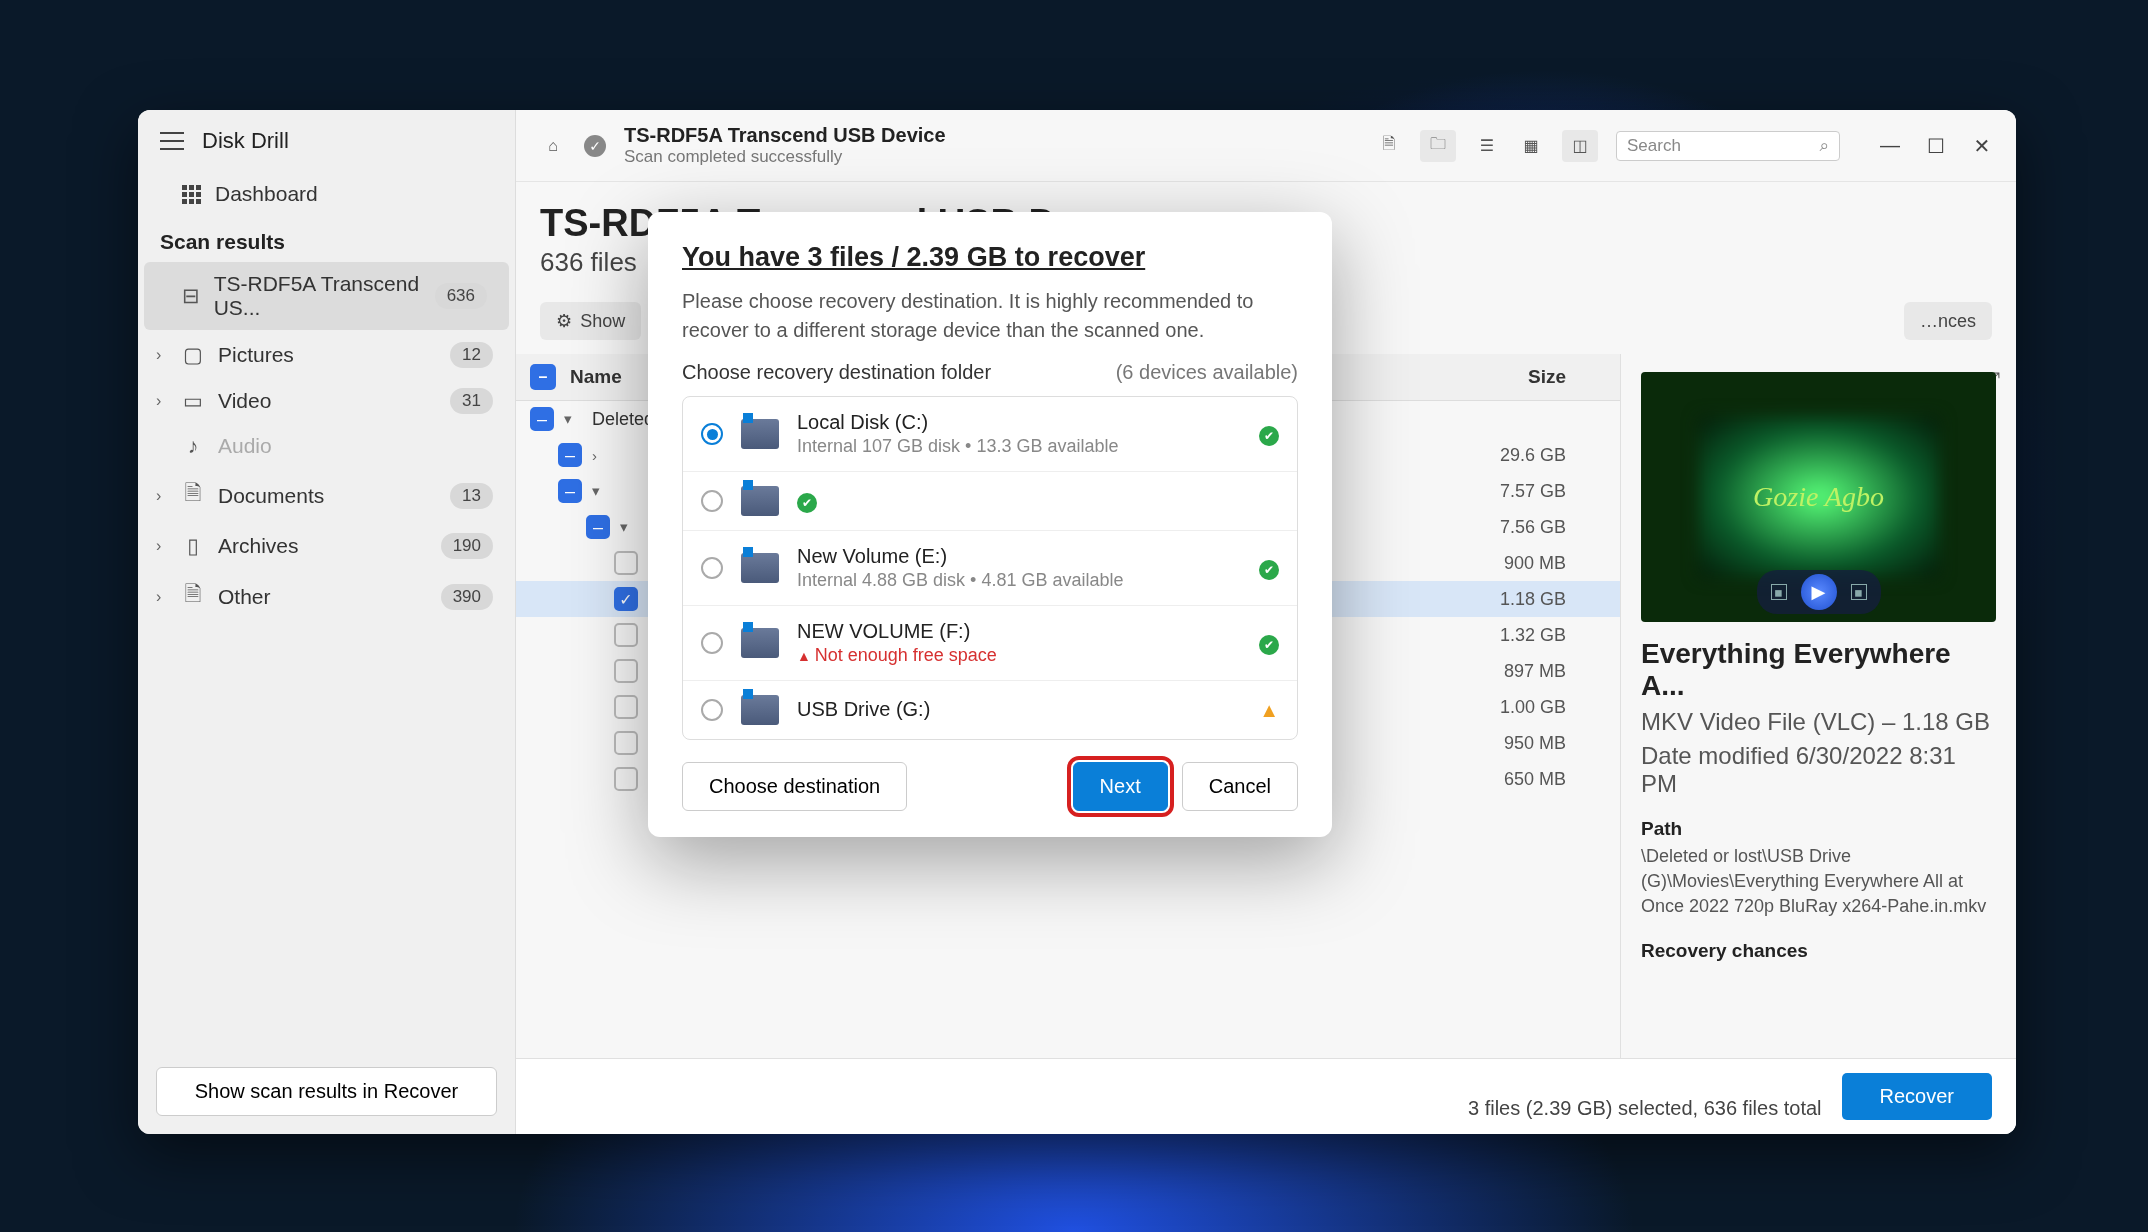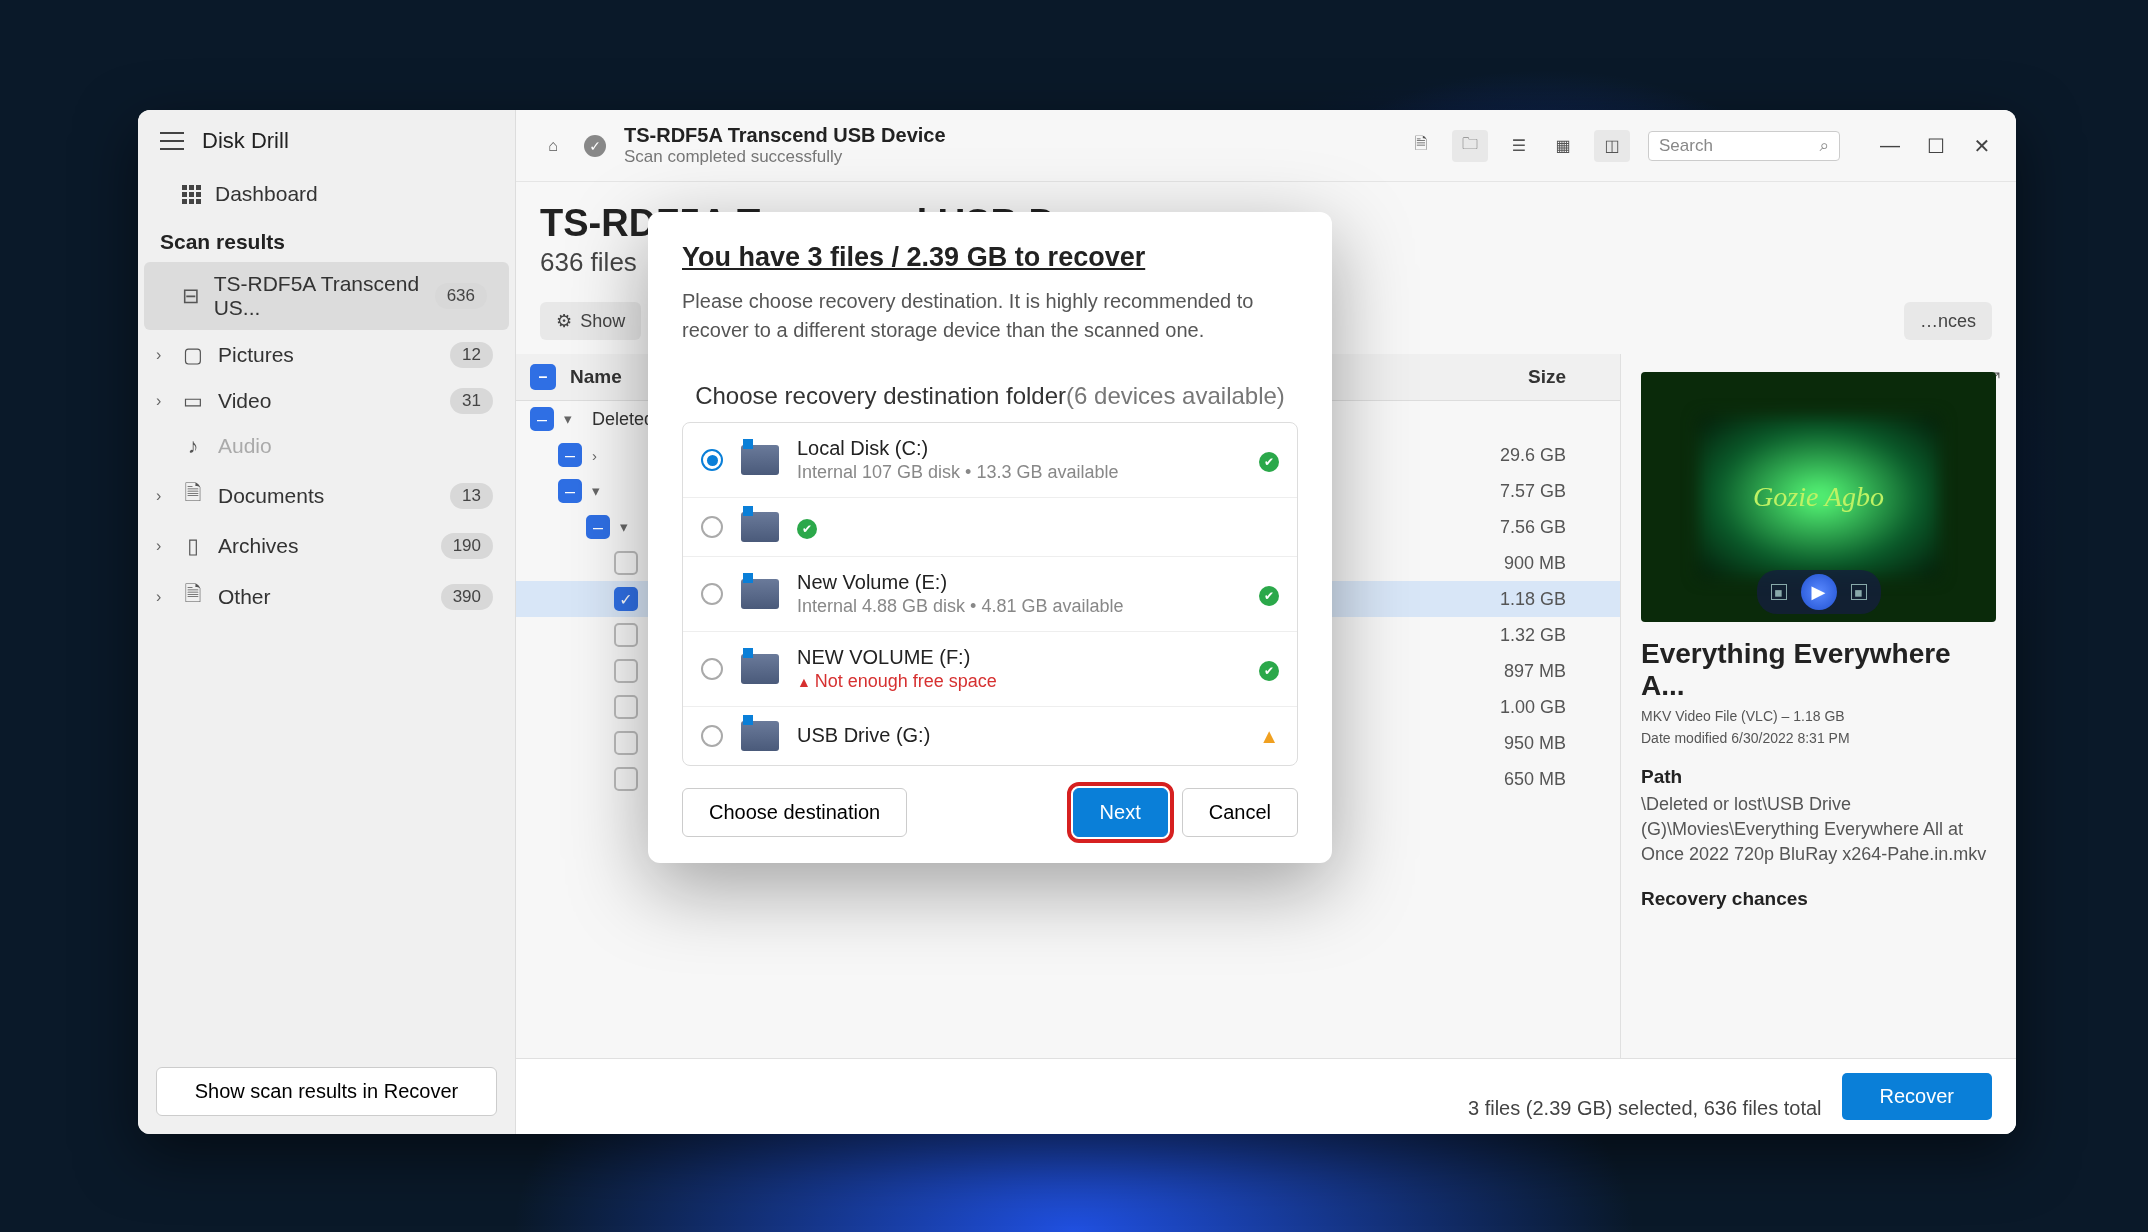"Search" .tb-search { width: 192px -> 224px }
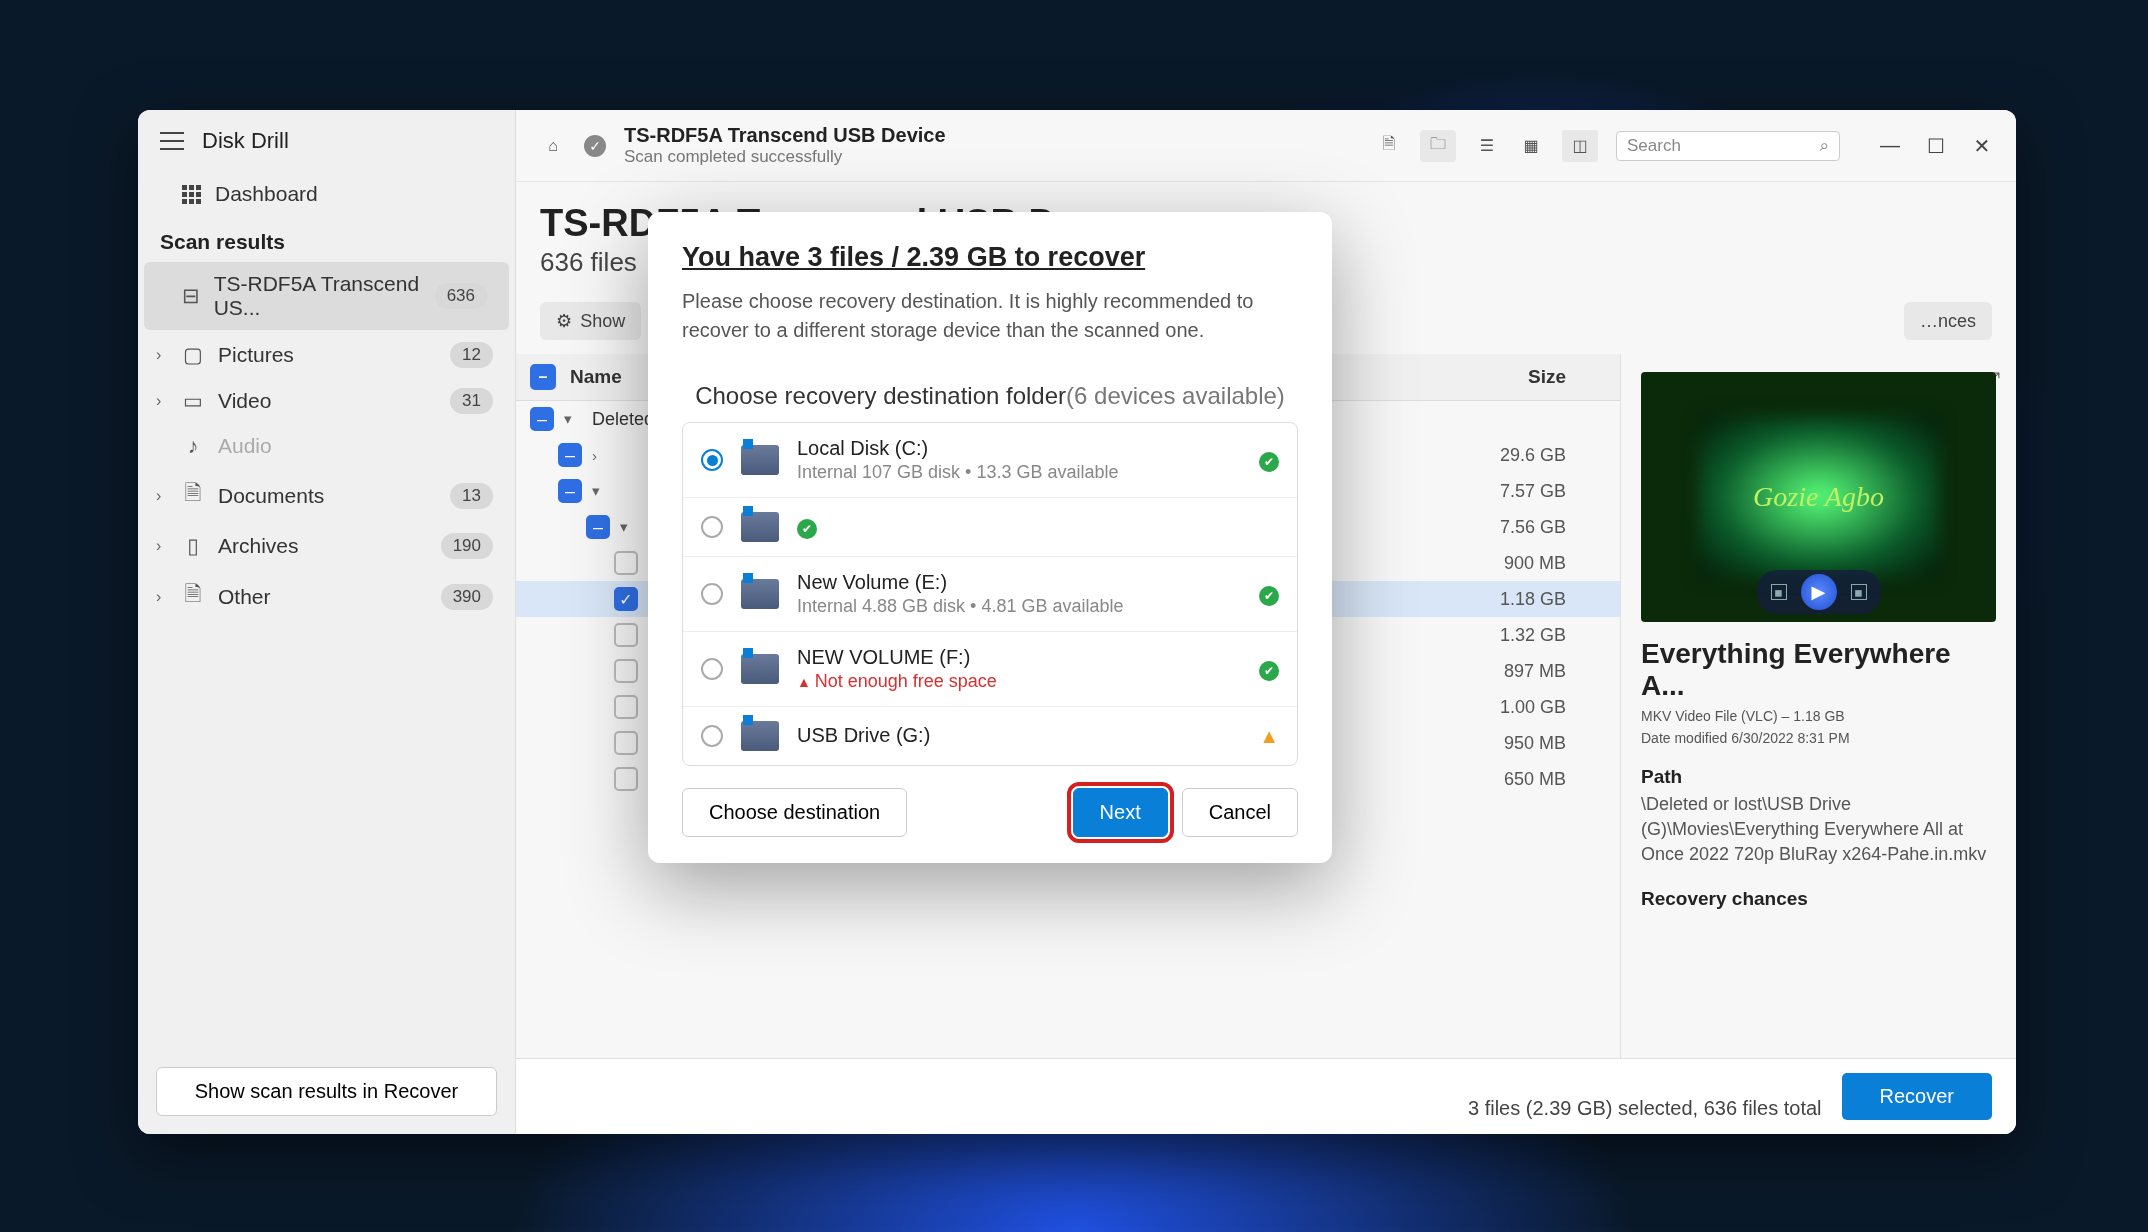"Choose recovery destination folder" .modal .subhead { font-size: 24px -> 20px; justify-content: center -> space-between; margin-top: 37px -> 16px }
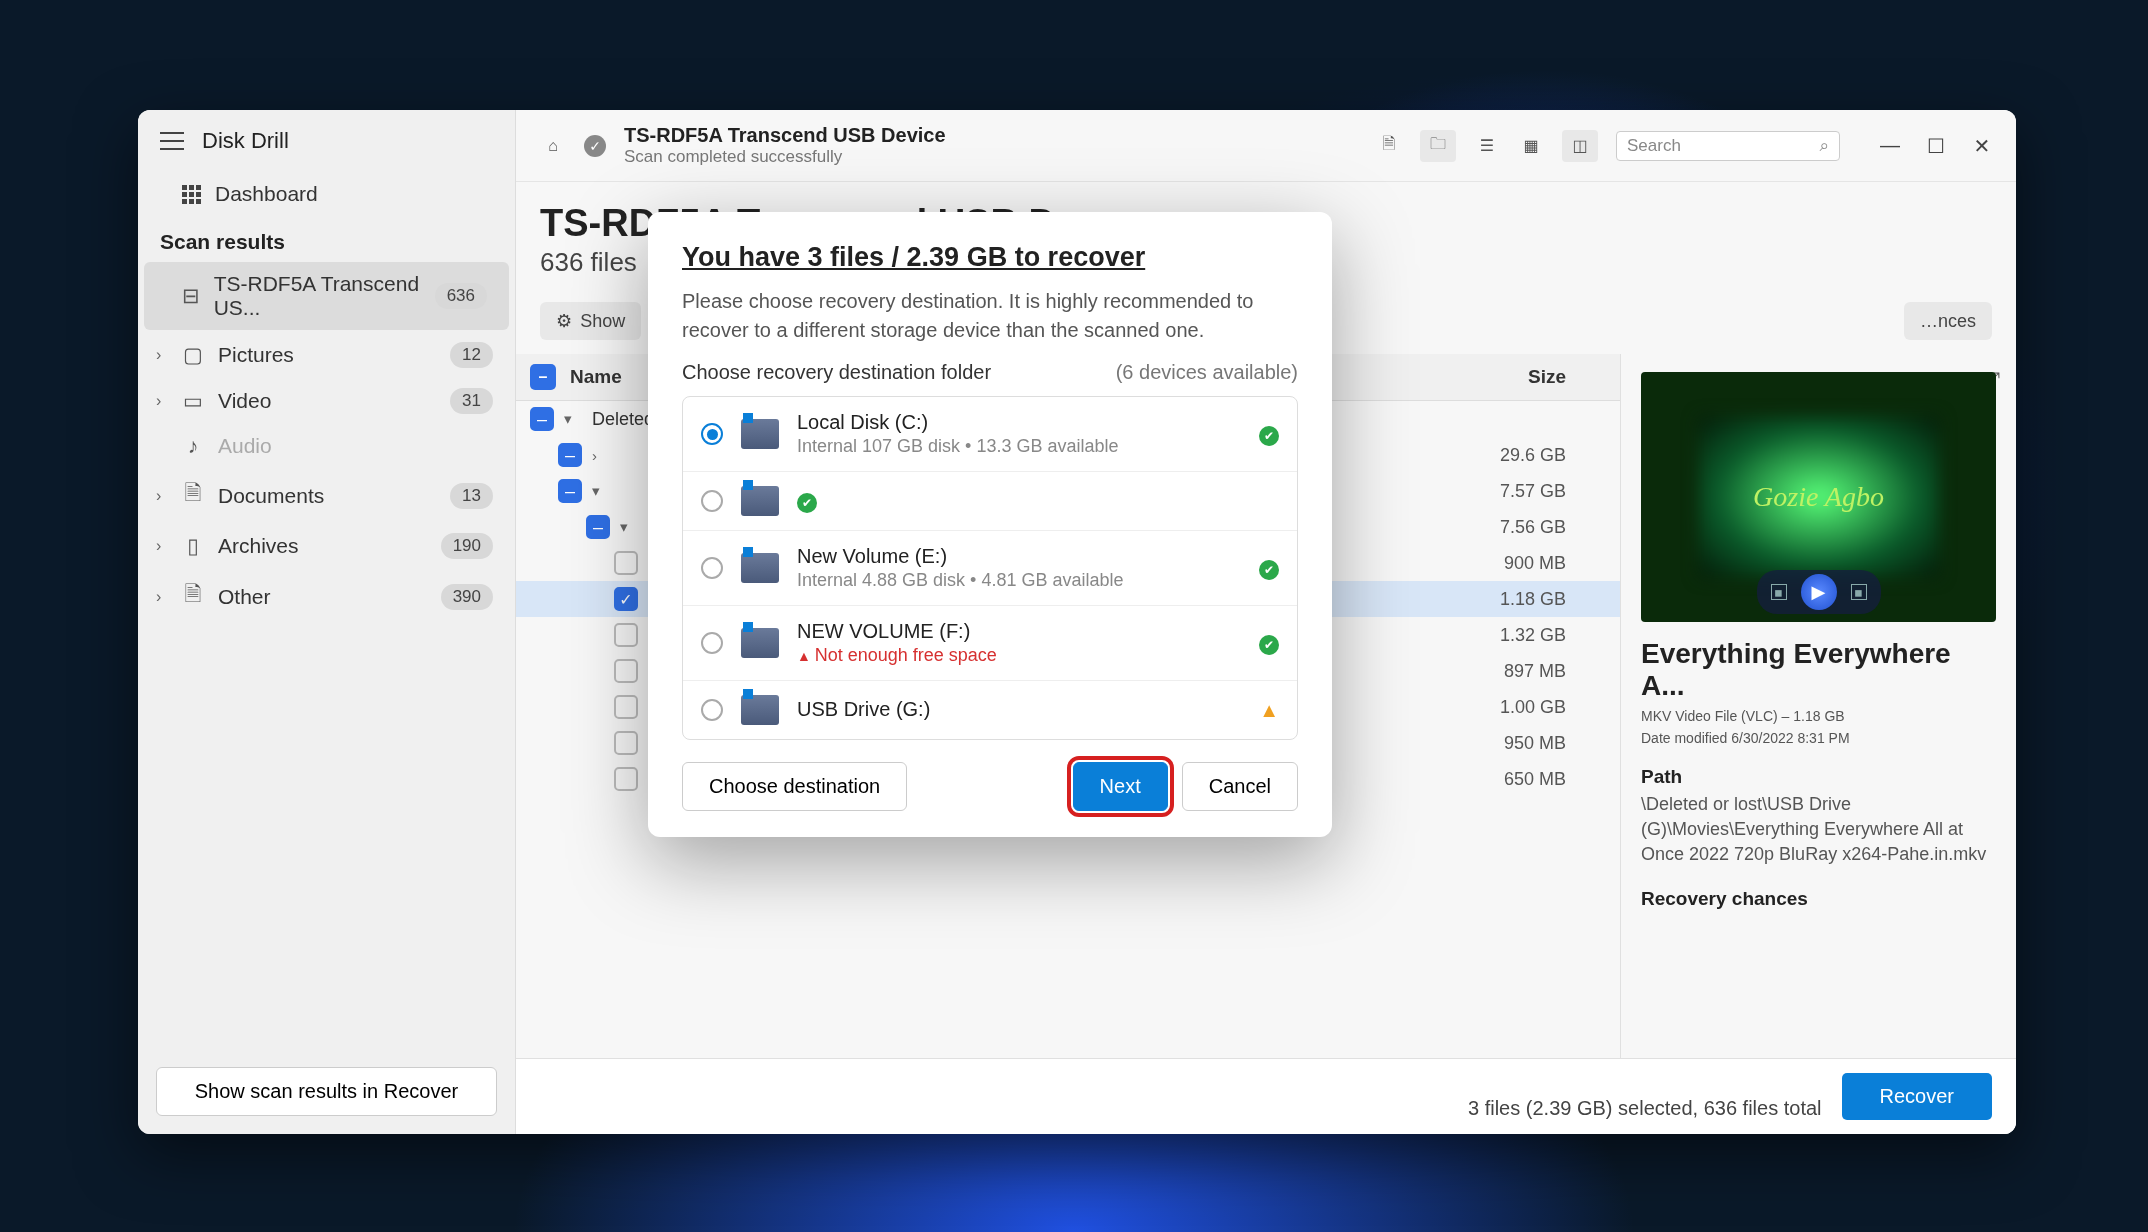"MKV Video File (VLC) –" .preview-meta { font-size: 14px -> 24px }
